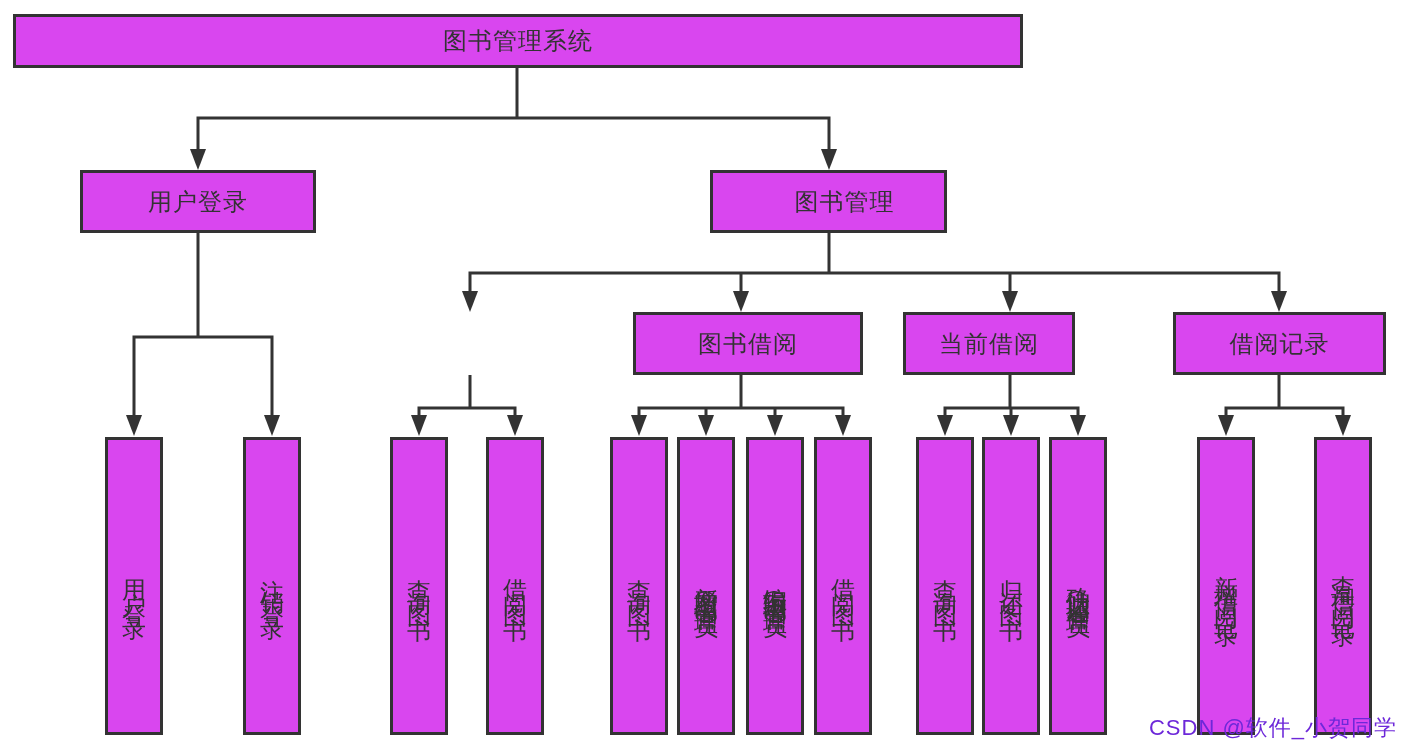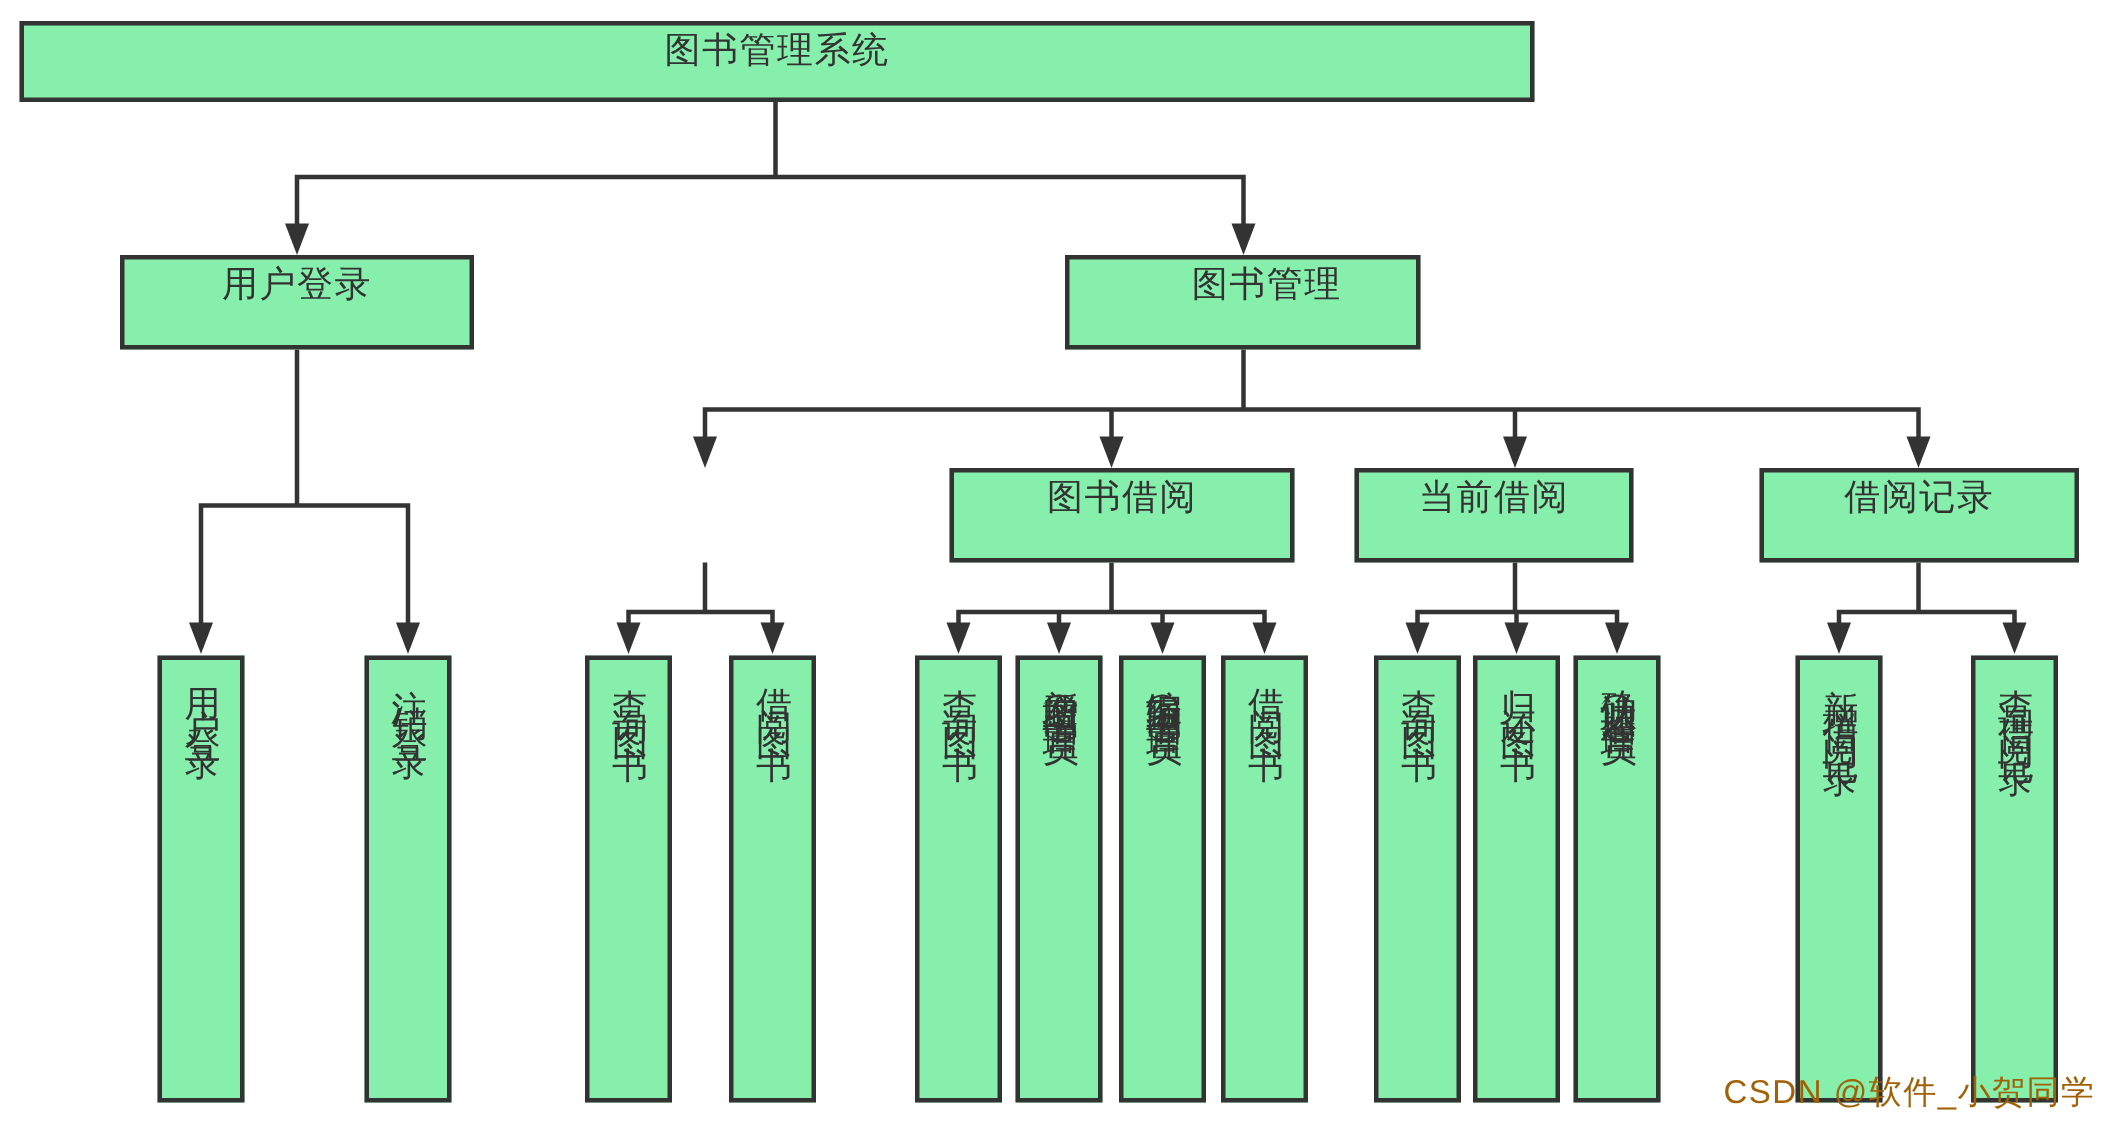"图书管理系统" .node { align-items: flex-start -> center; background: #86efac -> #d946ef }
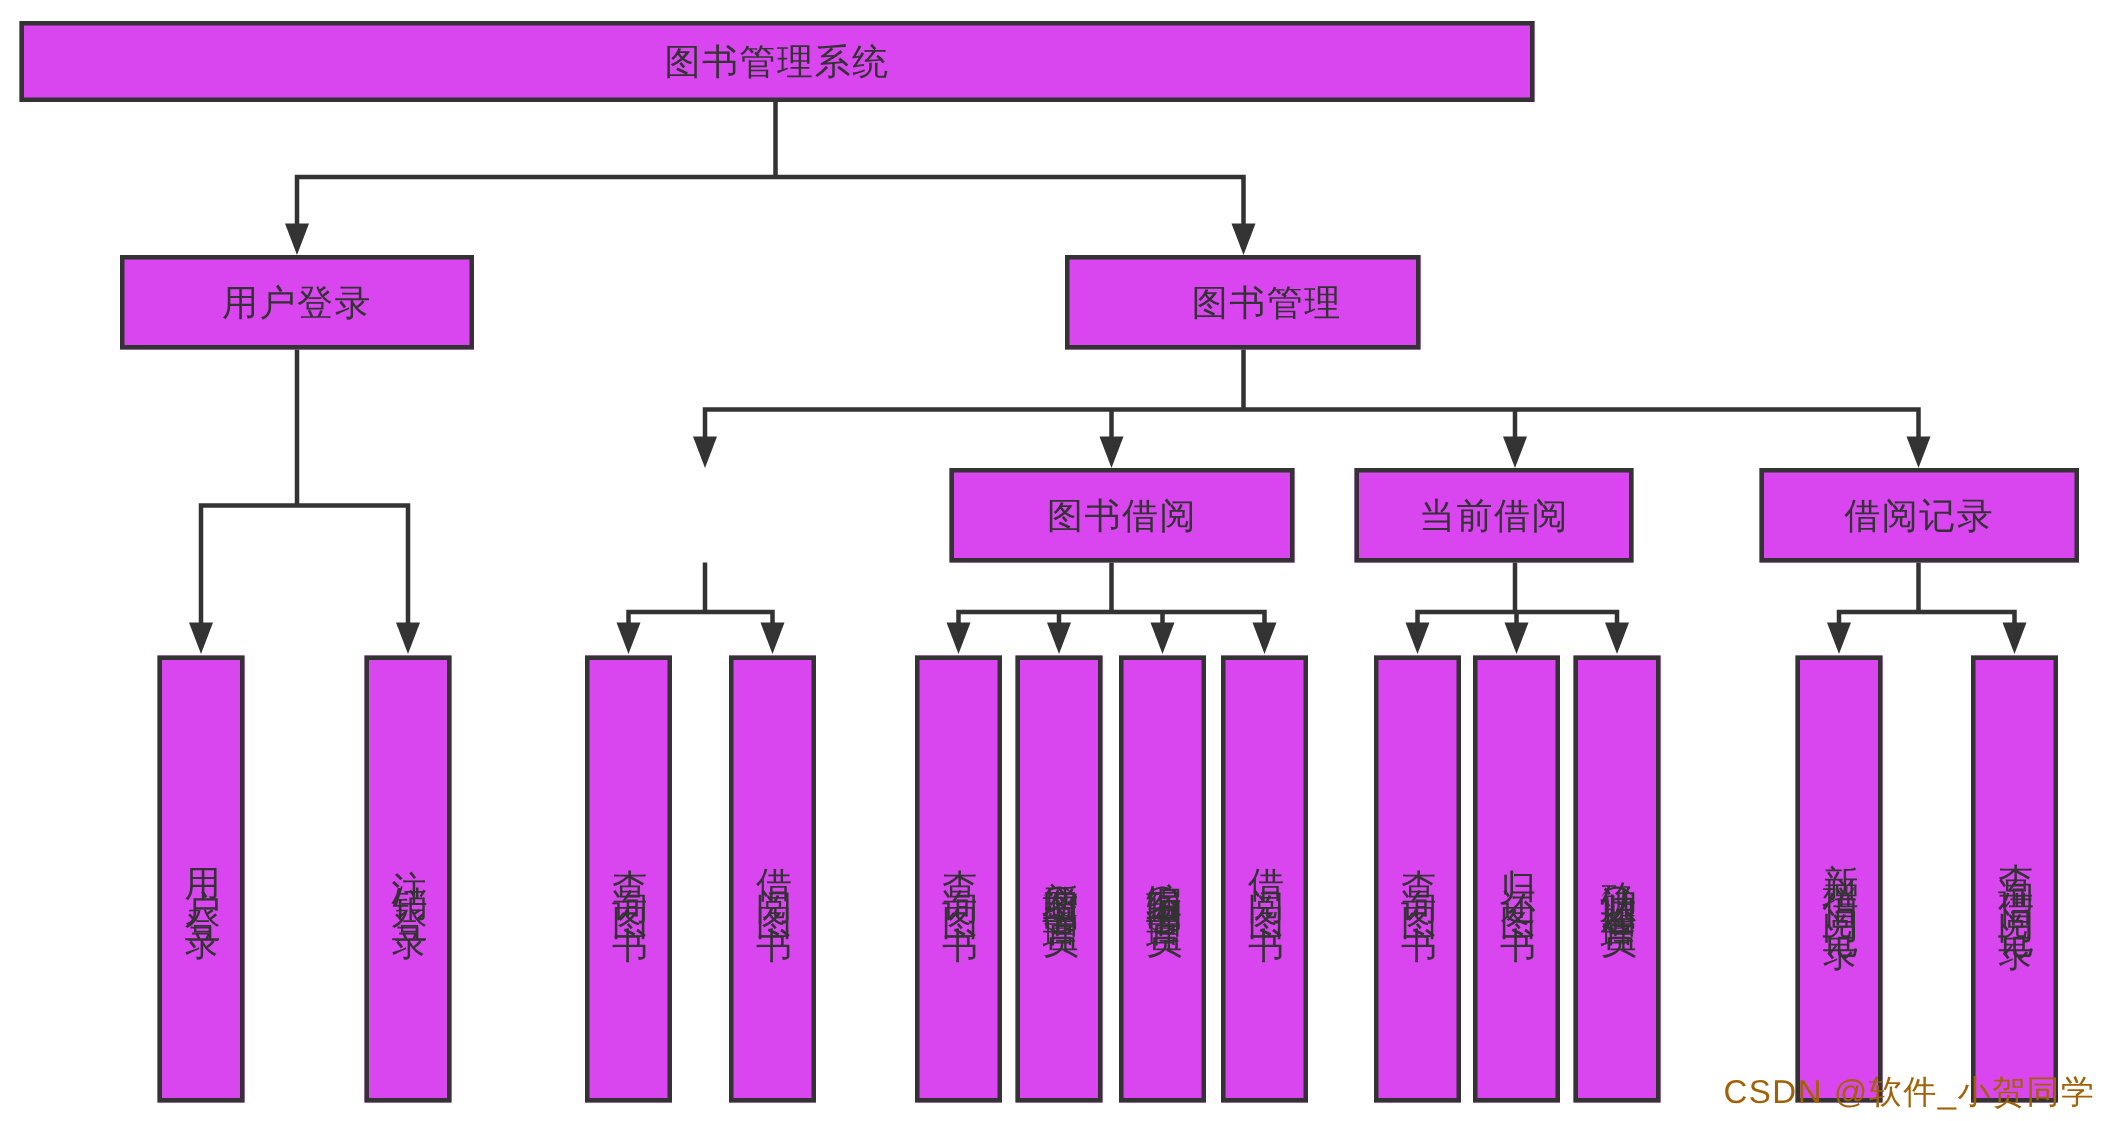"当前借阅" div.node { width: 186px -> 172px }
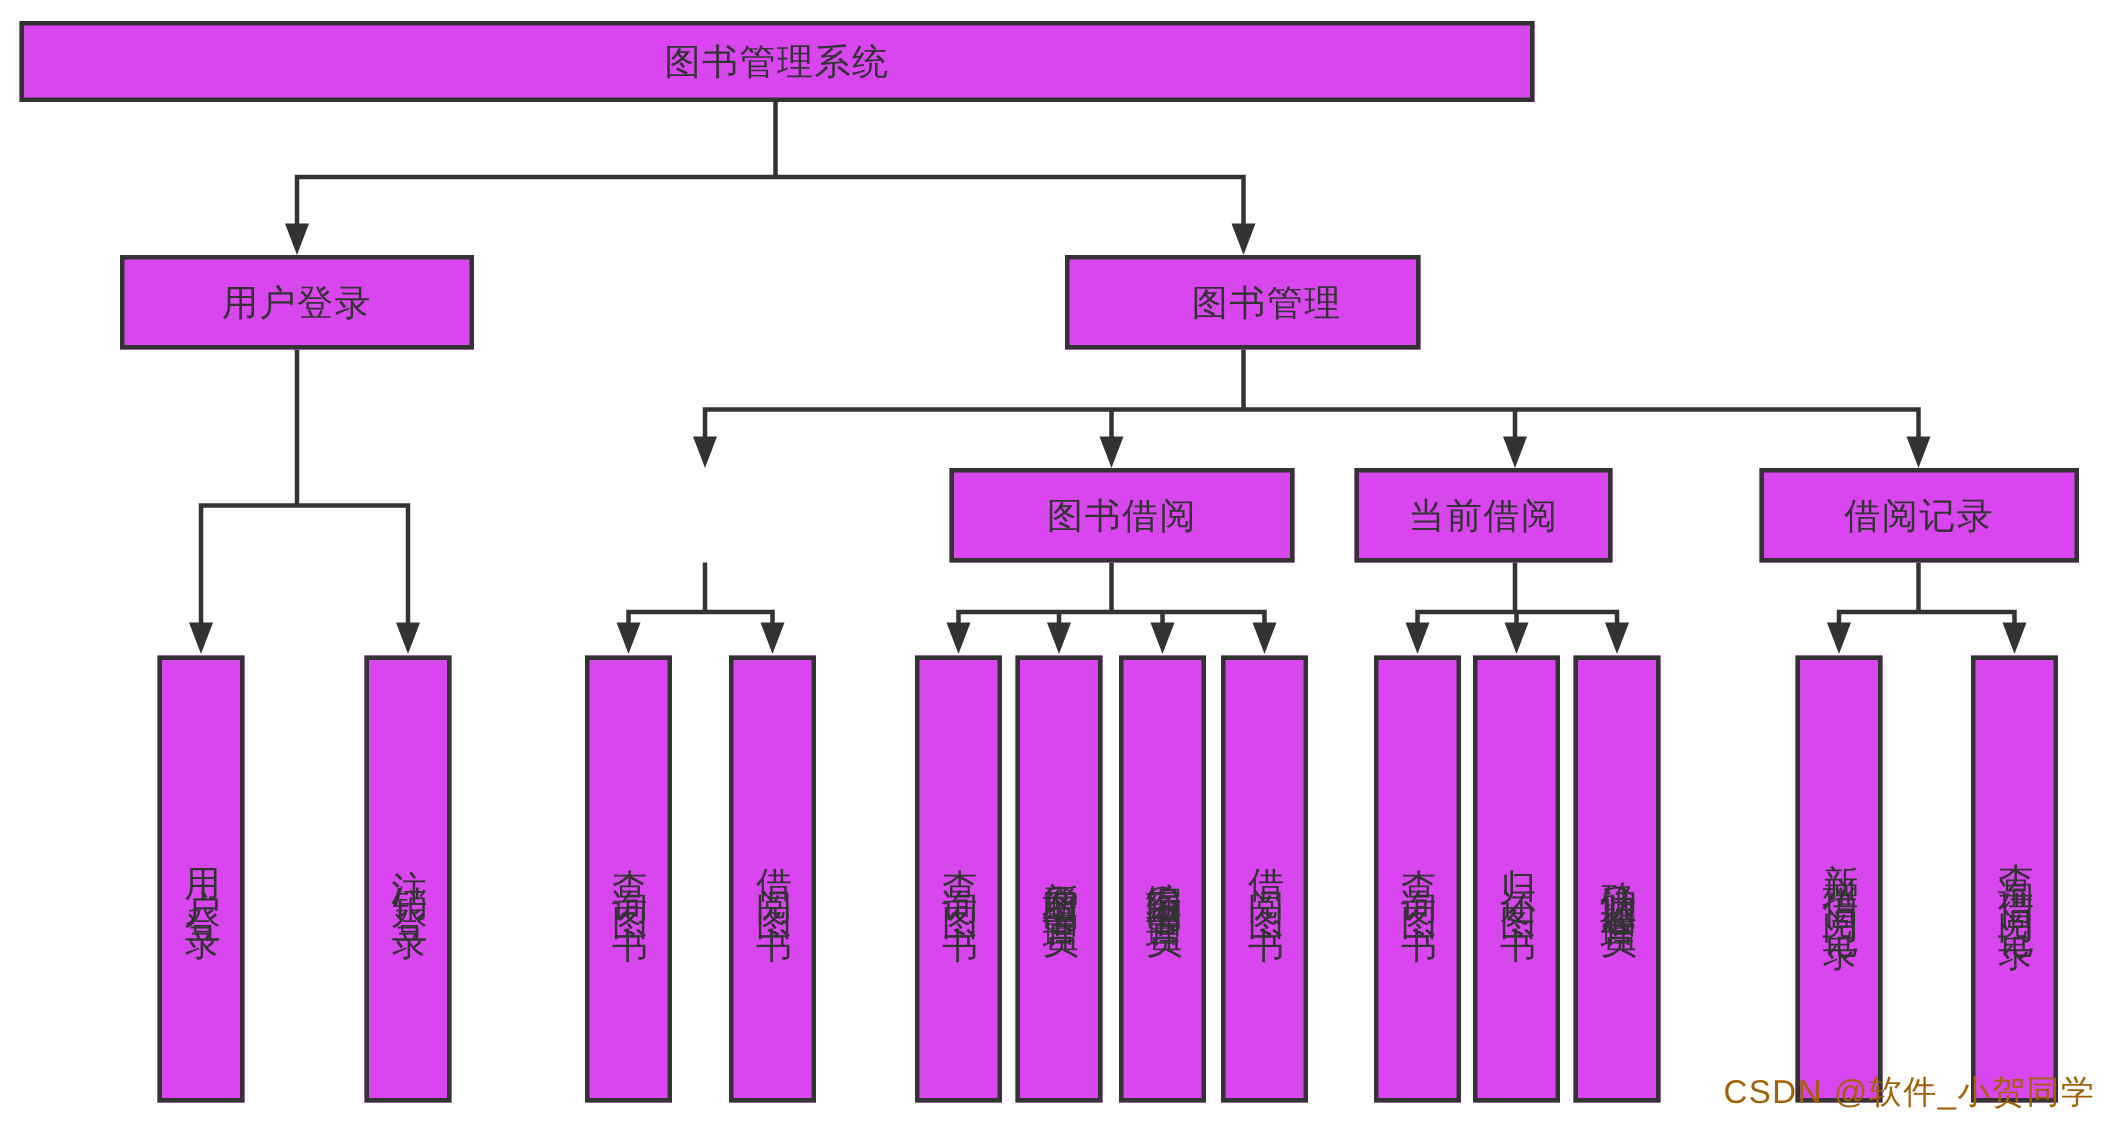"CSDN @软件_小贺同学" .watermark { color: #a16207 -> #6d28d9 }
